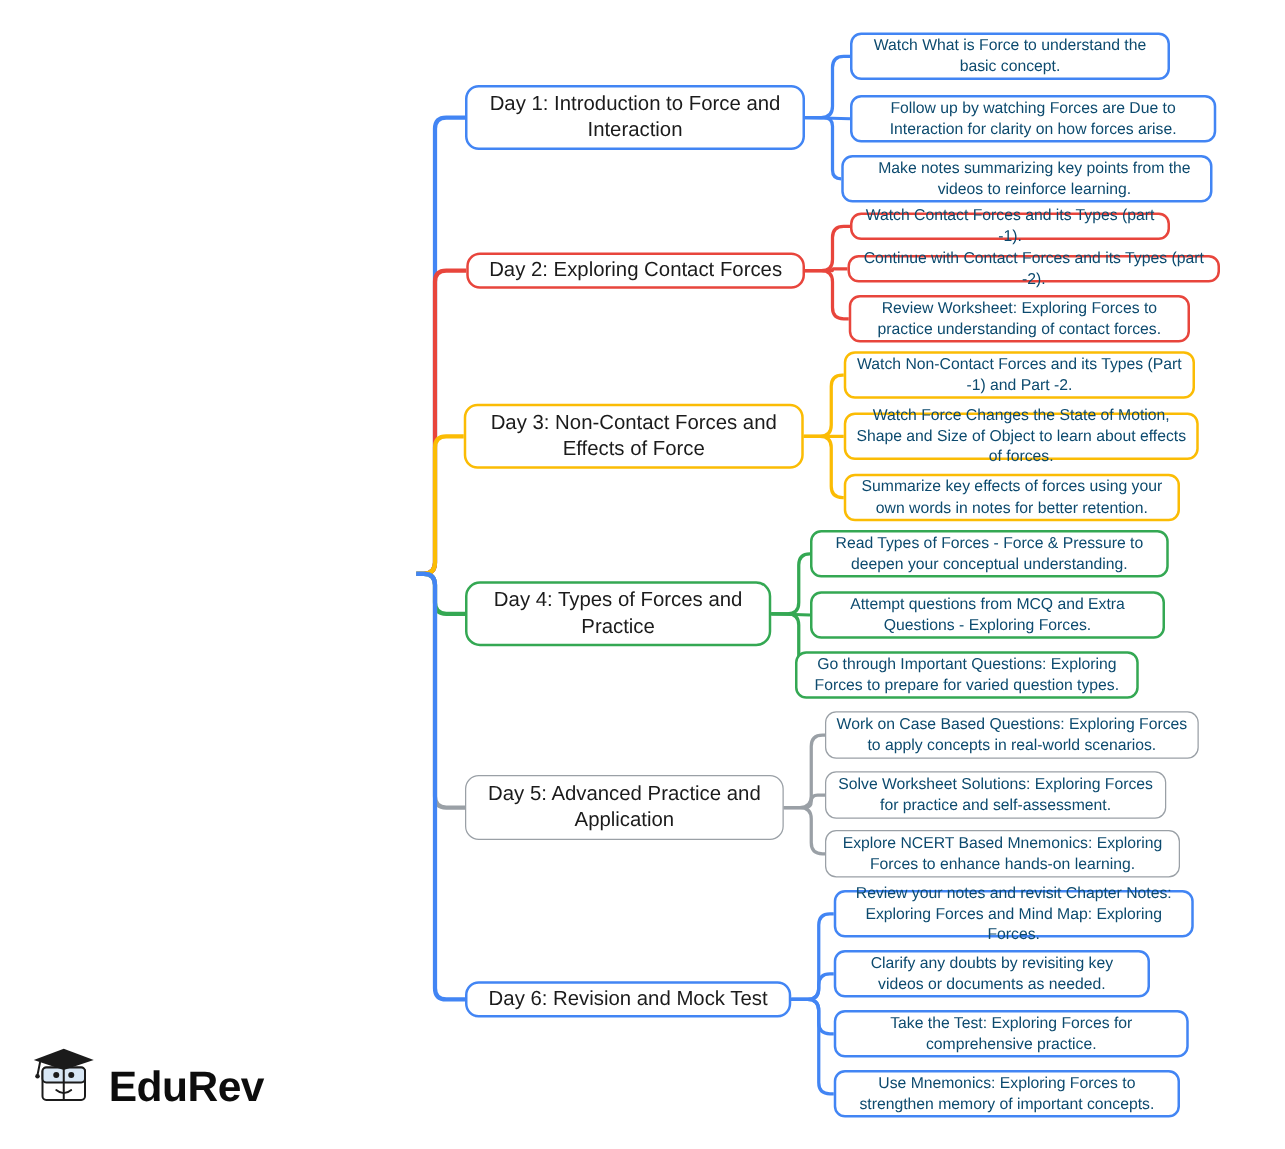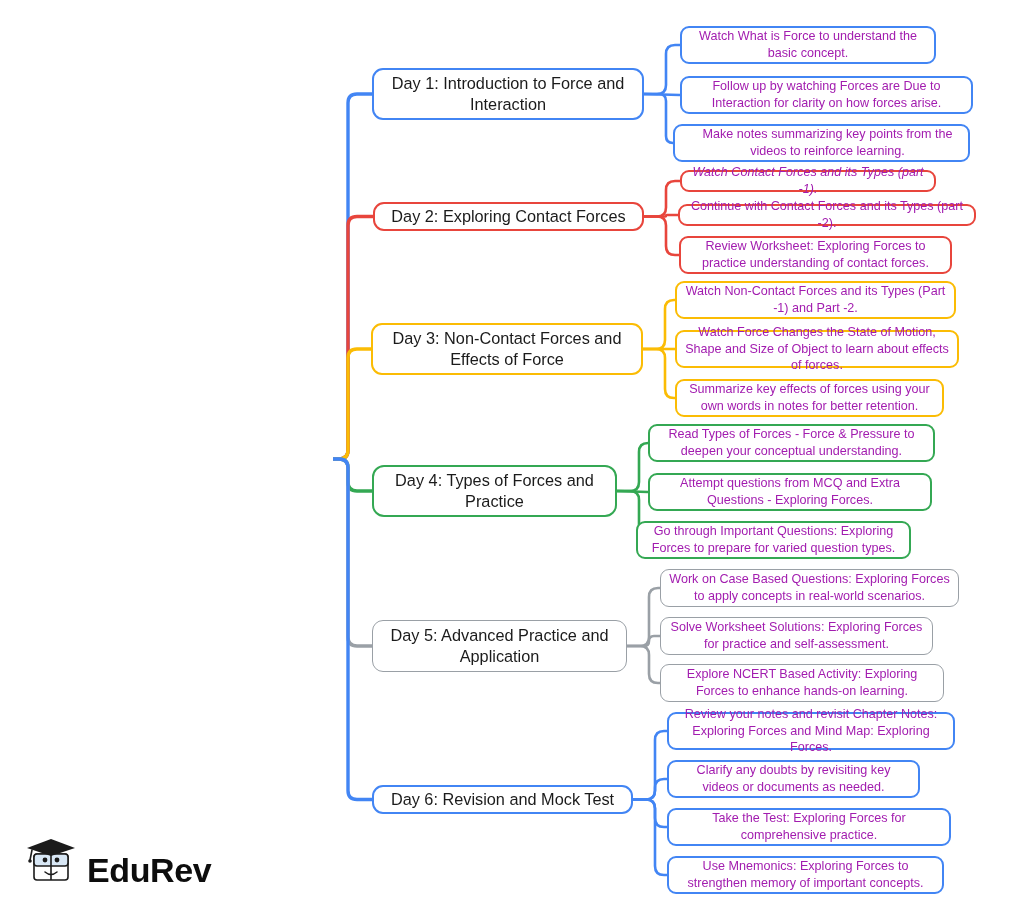"Watch What is Force to" .leaf-node { color: #a21caf -> #0c4a6e }
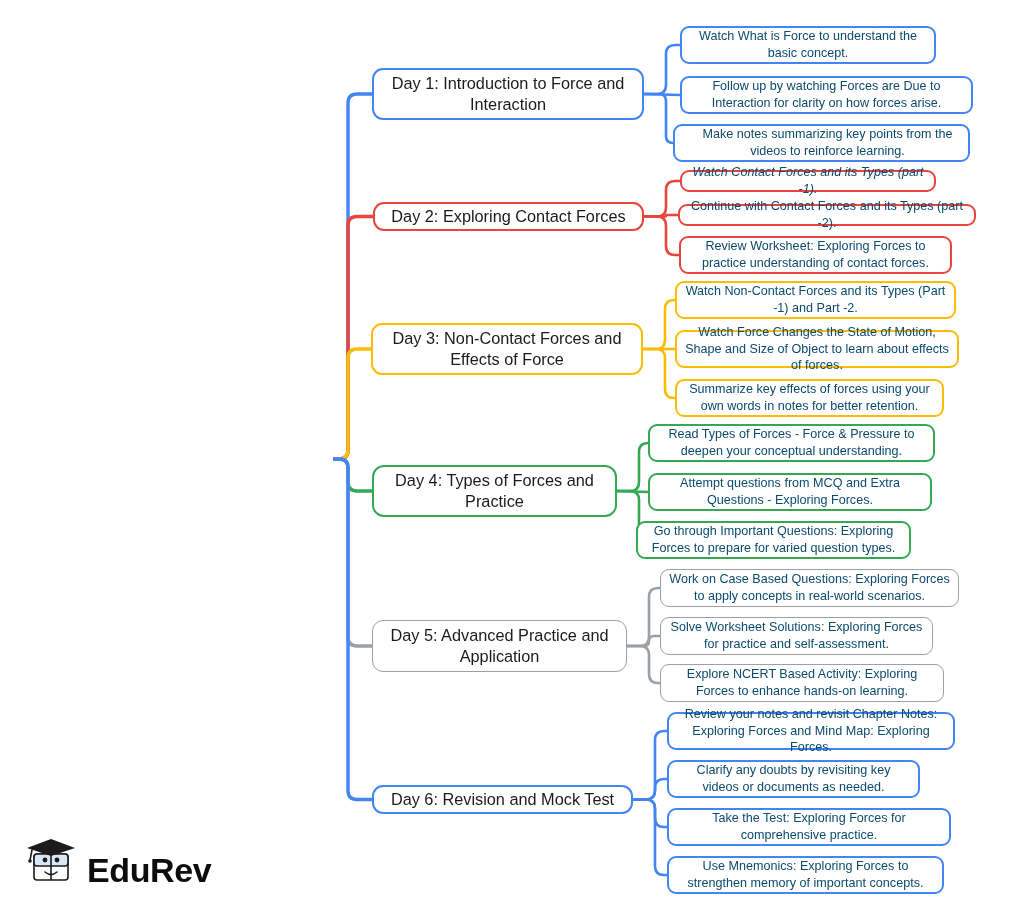"Watch Contact Forces and its" div.leaf-node { font-style: italic -> none }
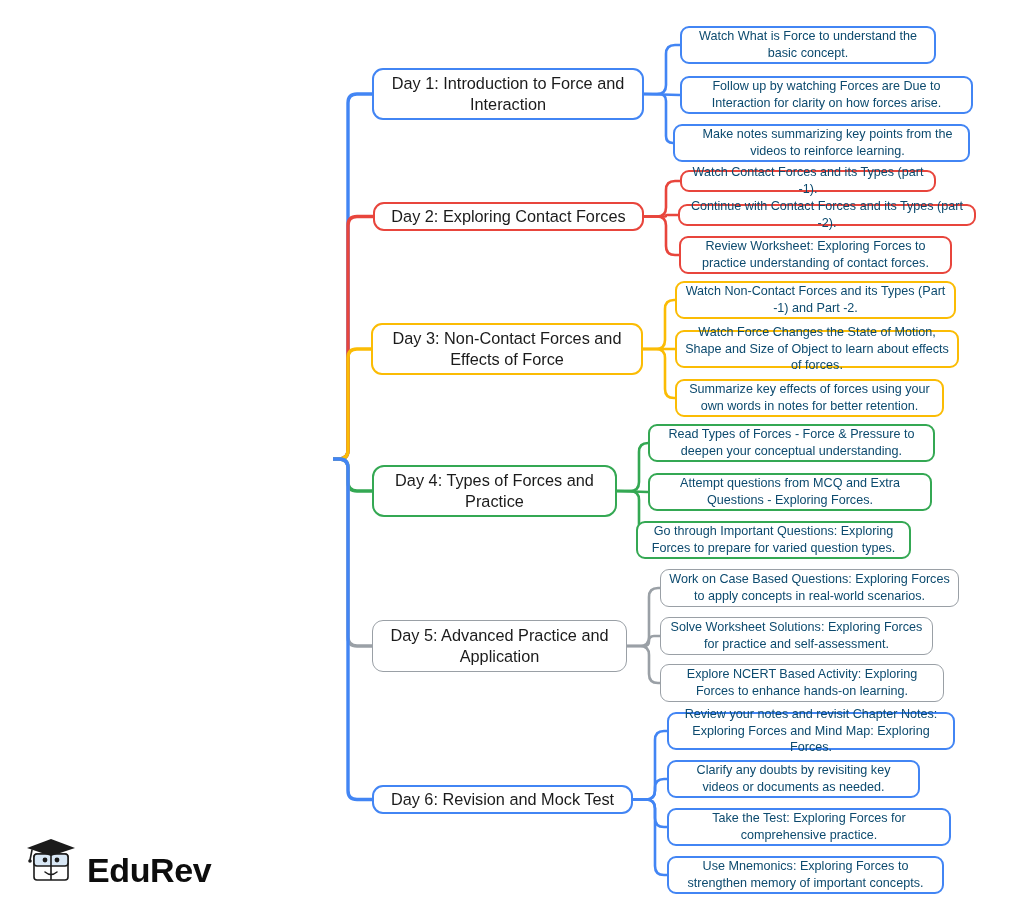"Explore NCERT Based Activity: Exploring" div.leaf-node { text: Activity -> Mnemonics }
